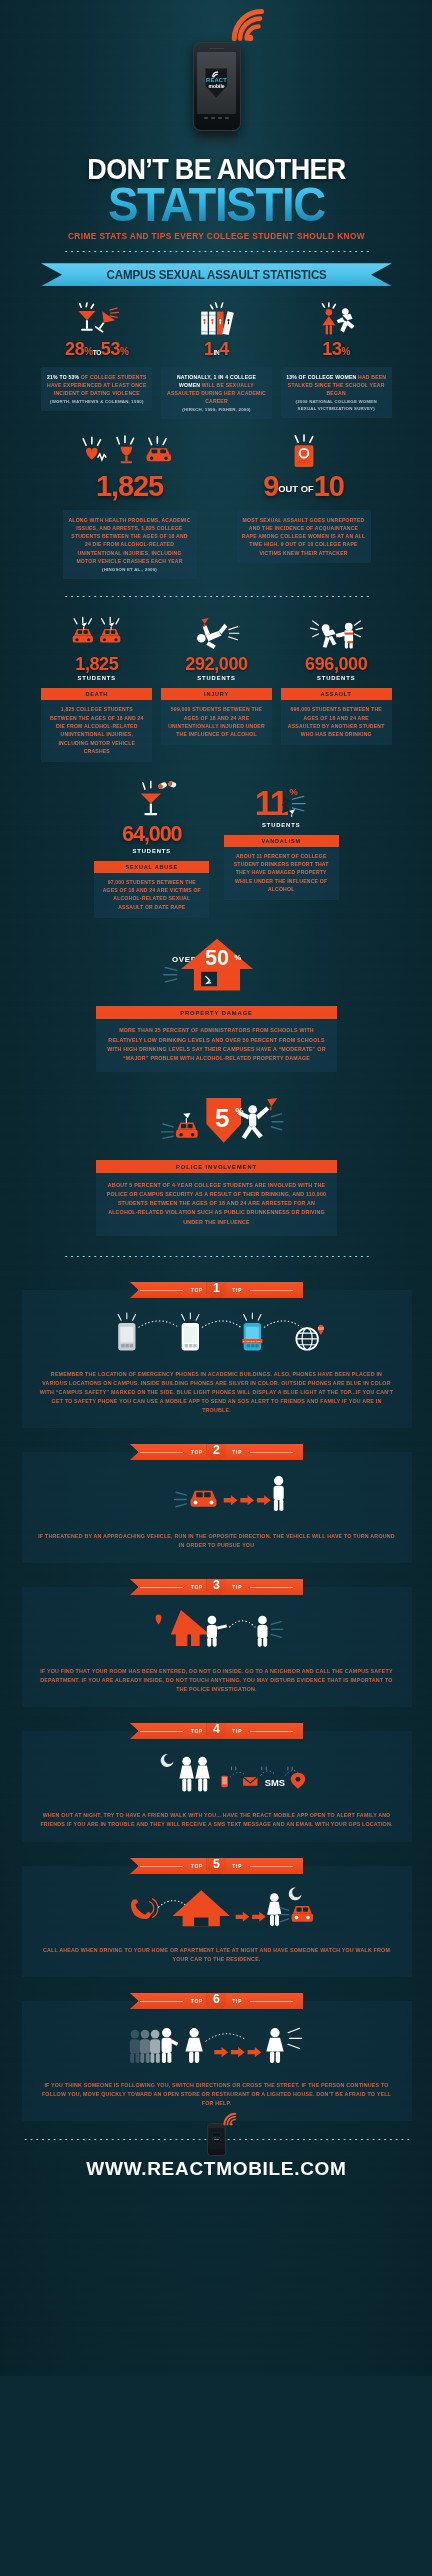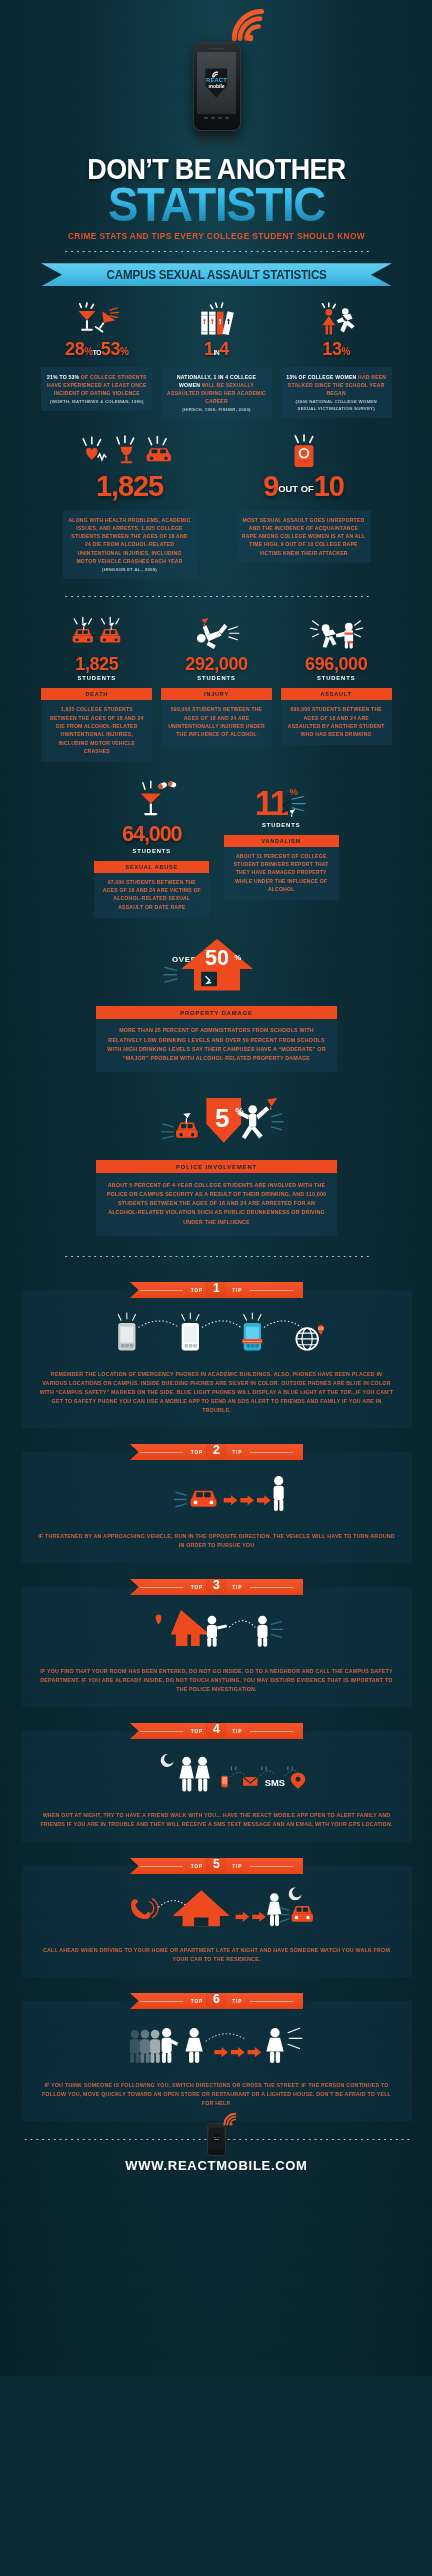"WWW.REACTMOBILE.COM" .footline2 { font-size: 13px -> 19px }
